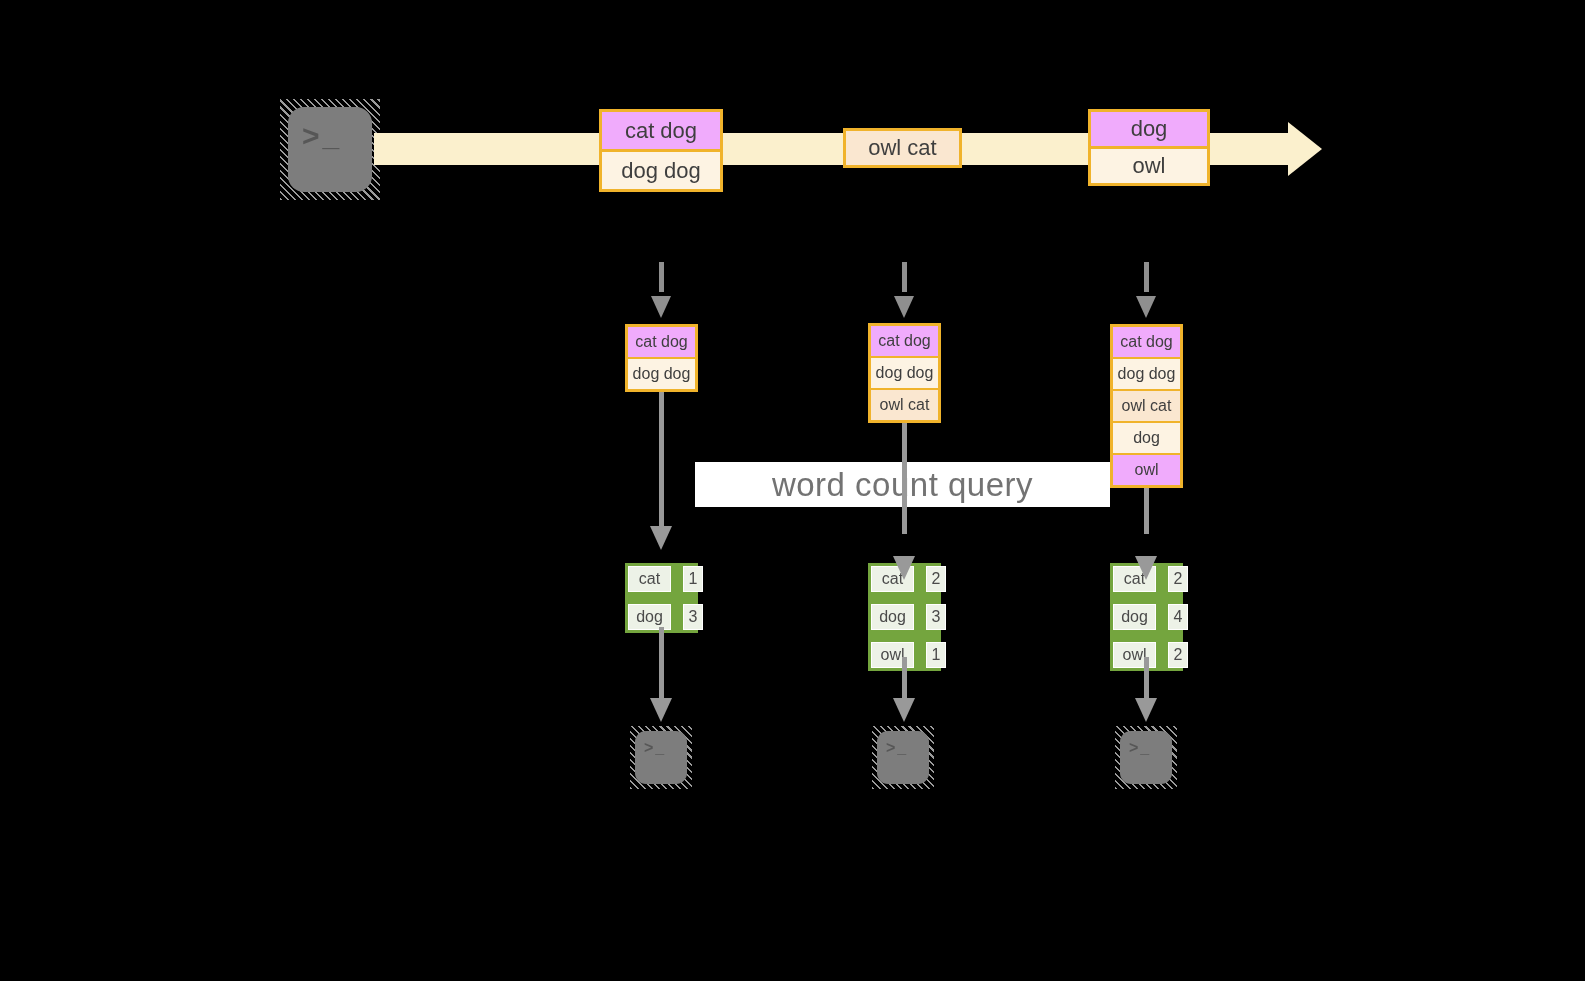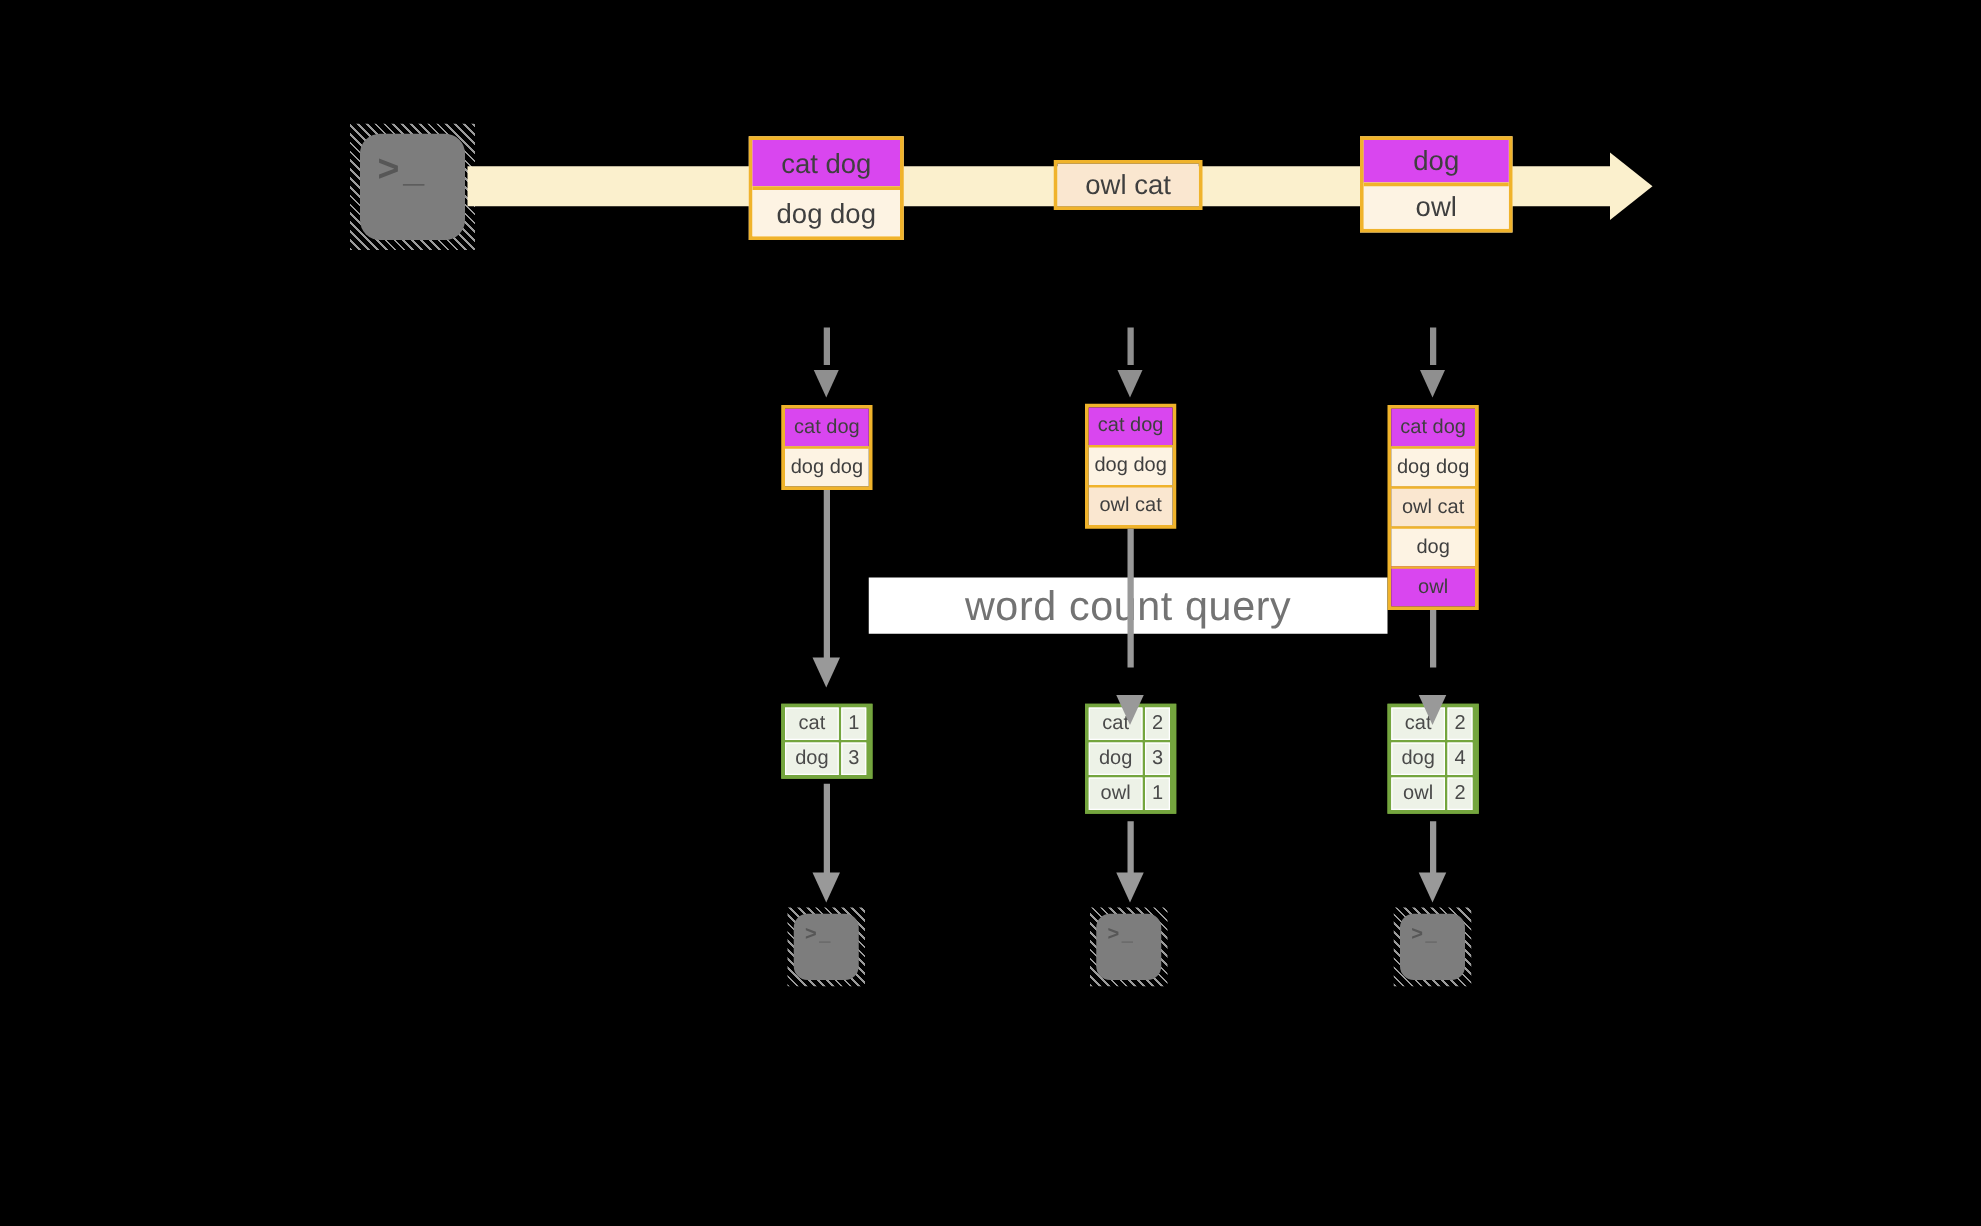"cat dog" .tone-peach { background: #d946ef -> #f0abfc }
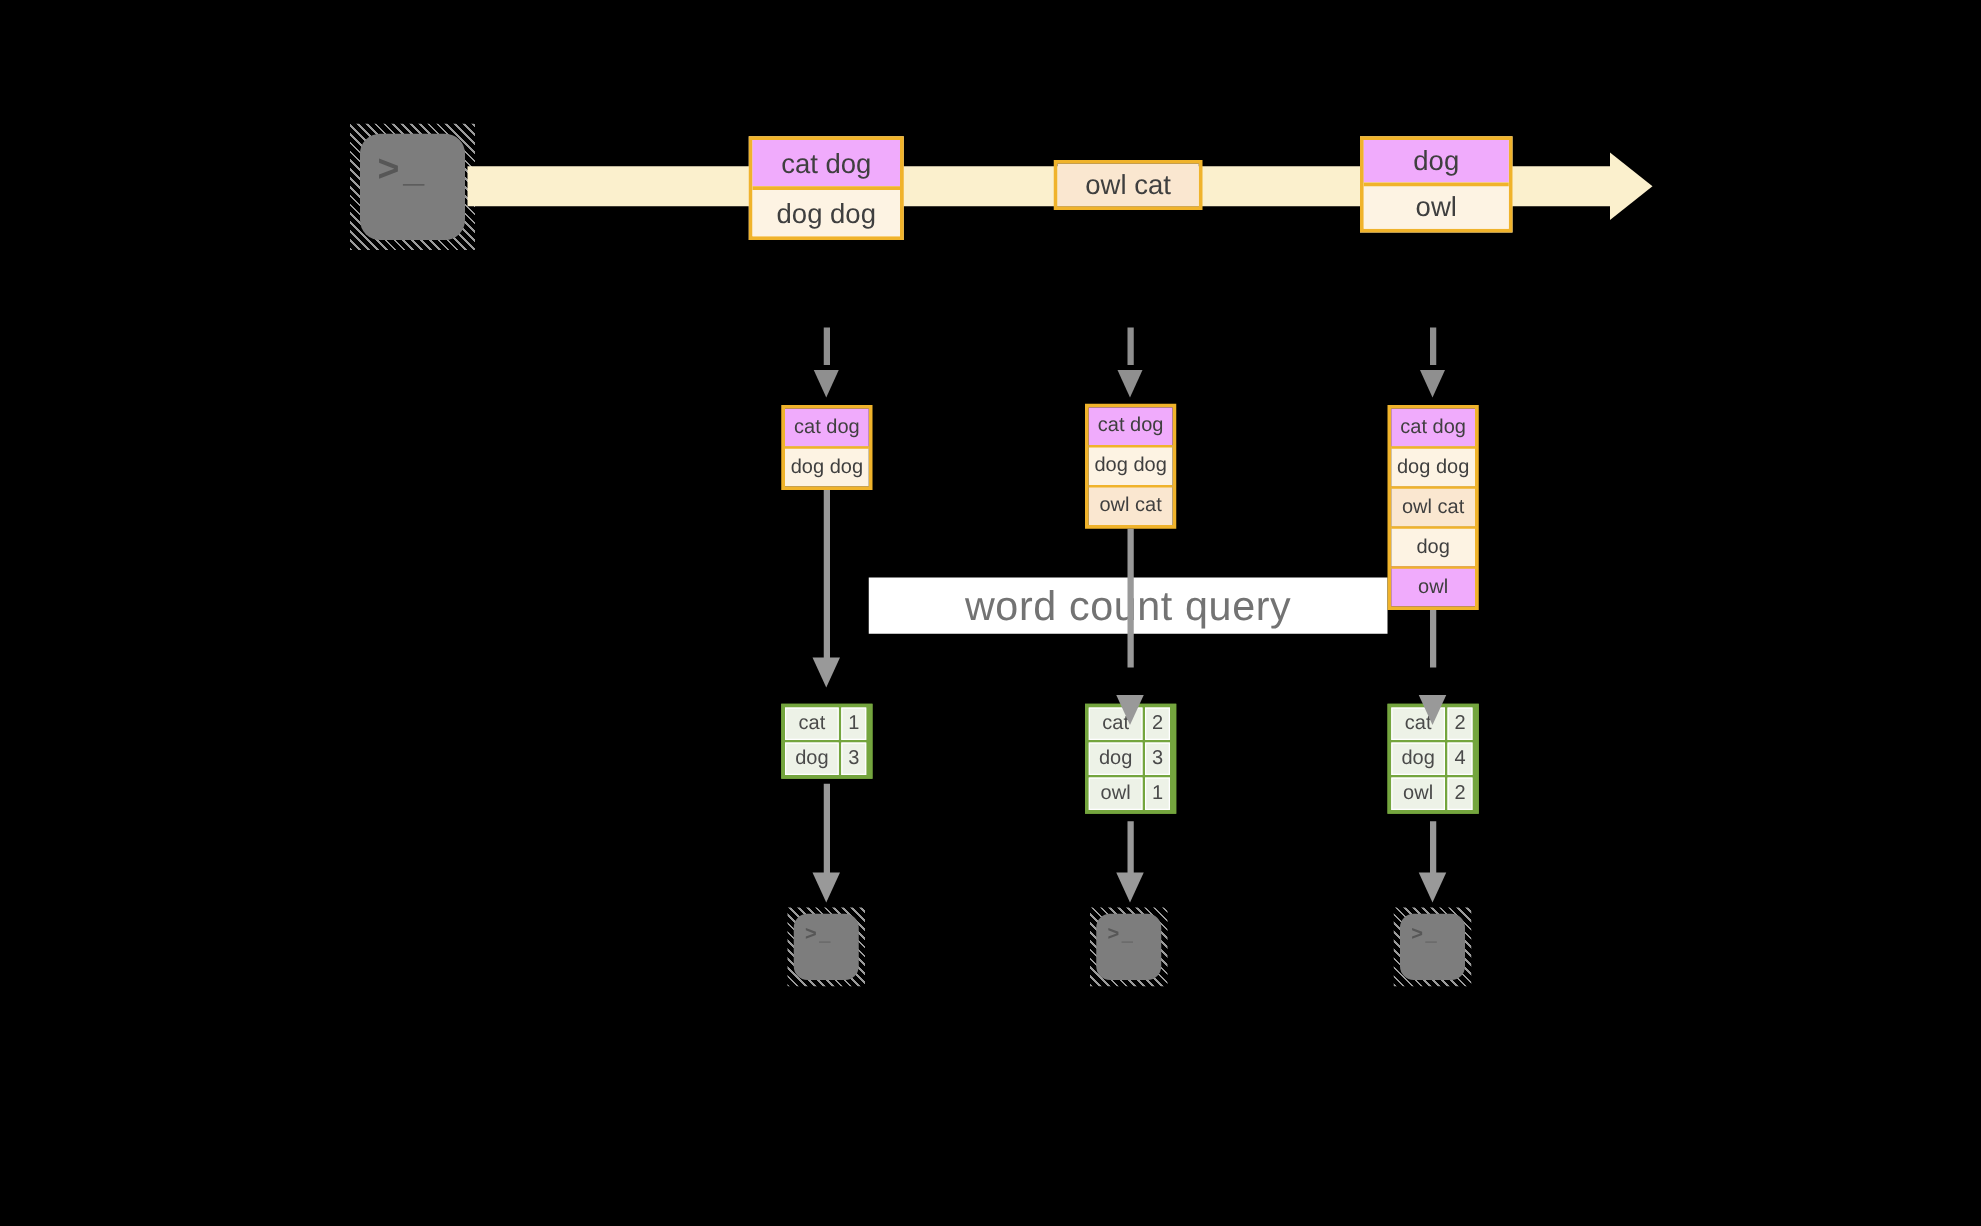"cat" .wc-table { gap: 2px -> 12px }
